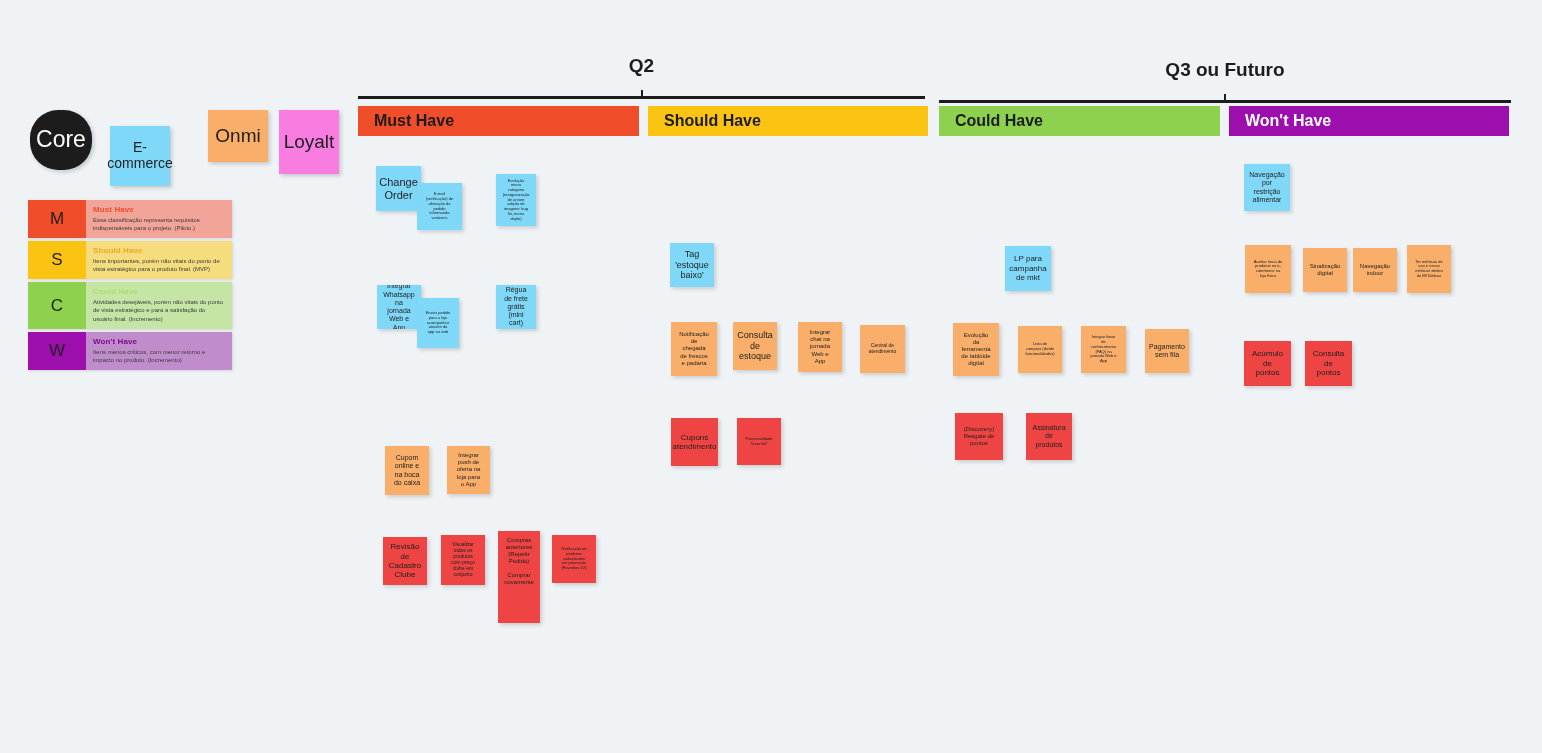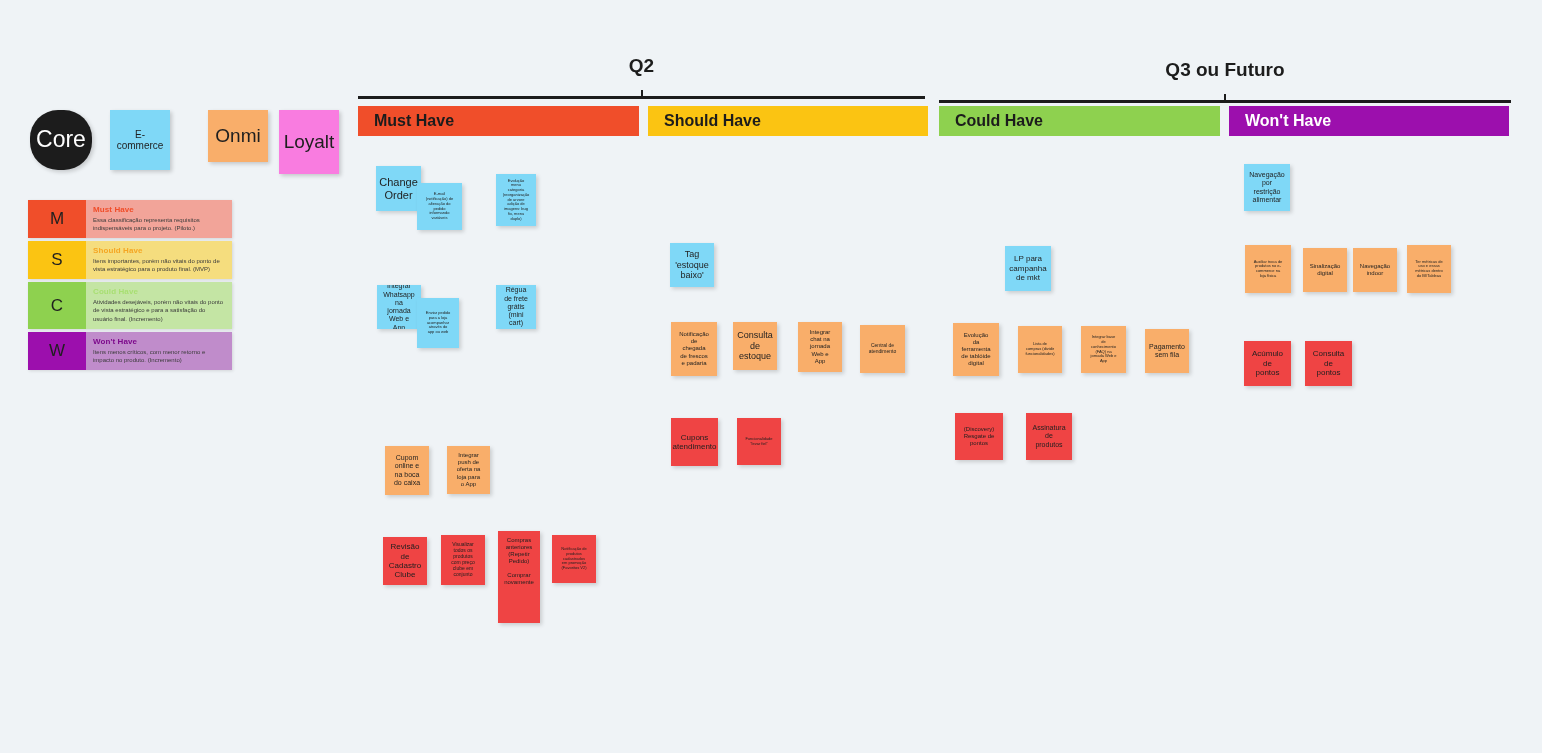"E-commerce" .chip.blue { font-size: 10px -> 14px; margin-top: none -> 16px }
